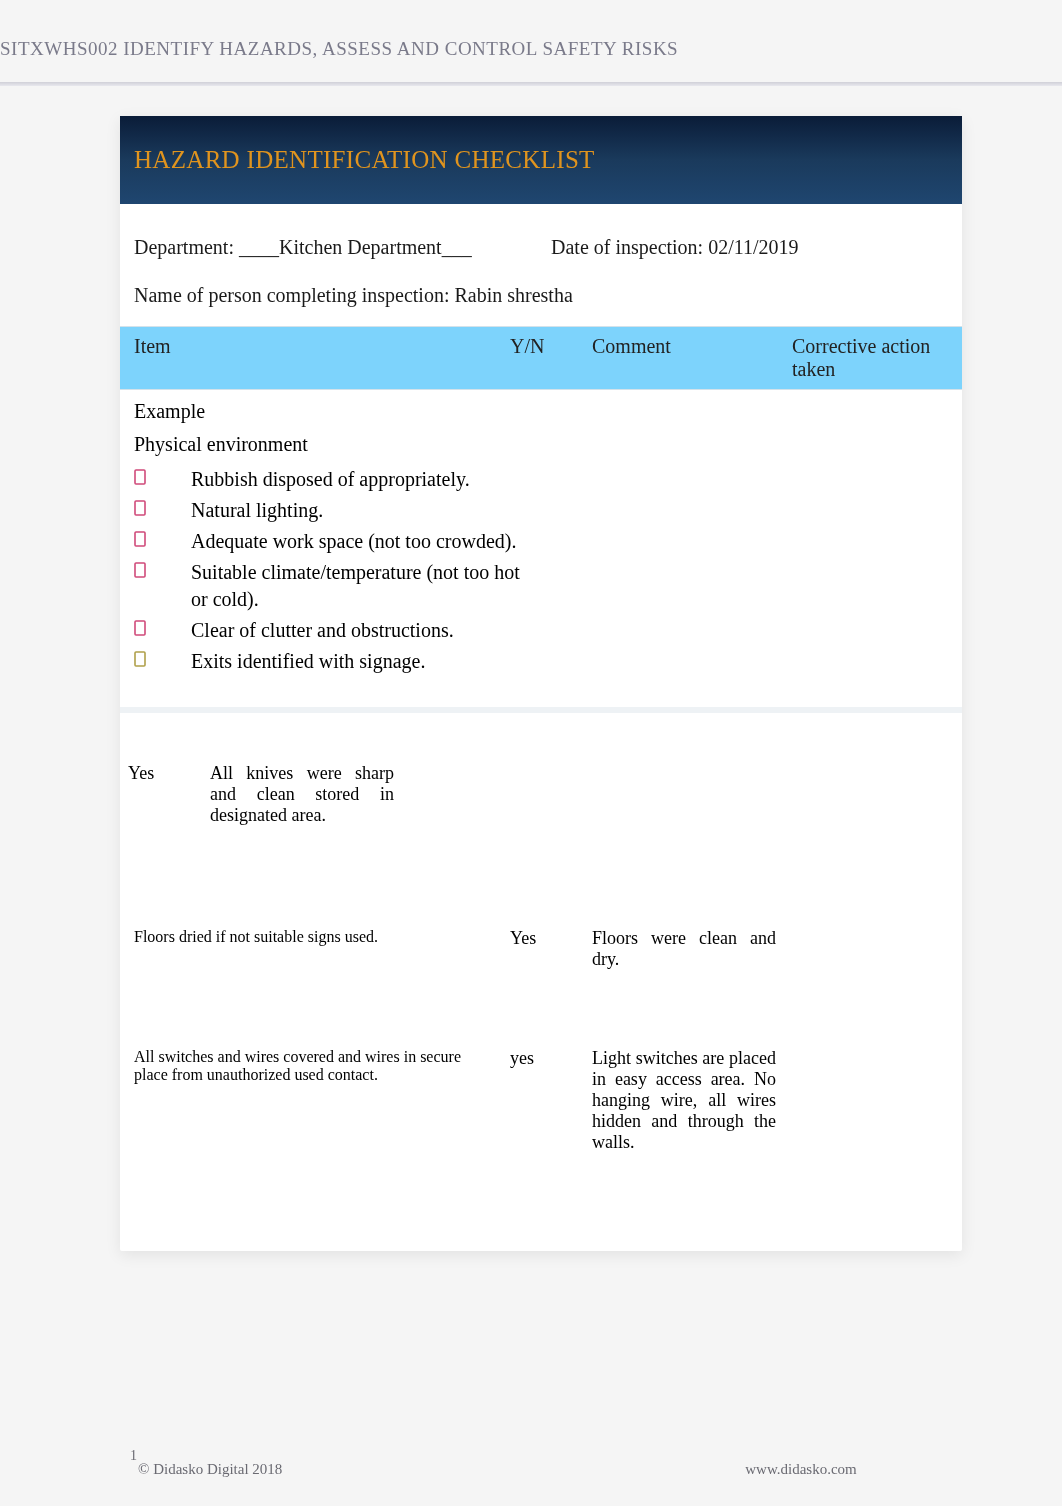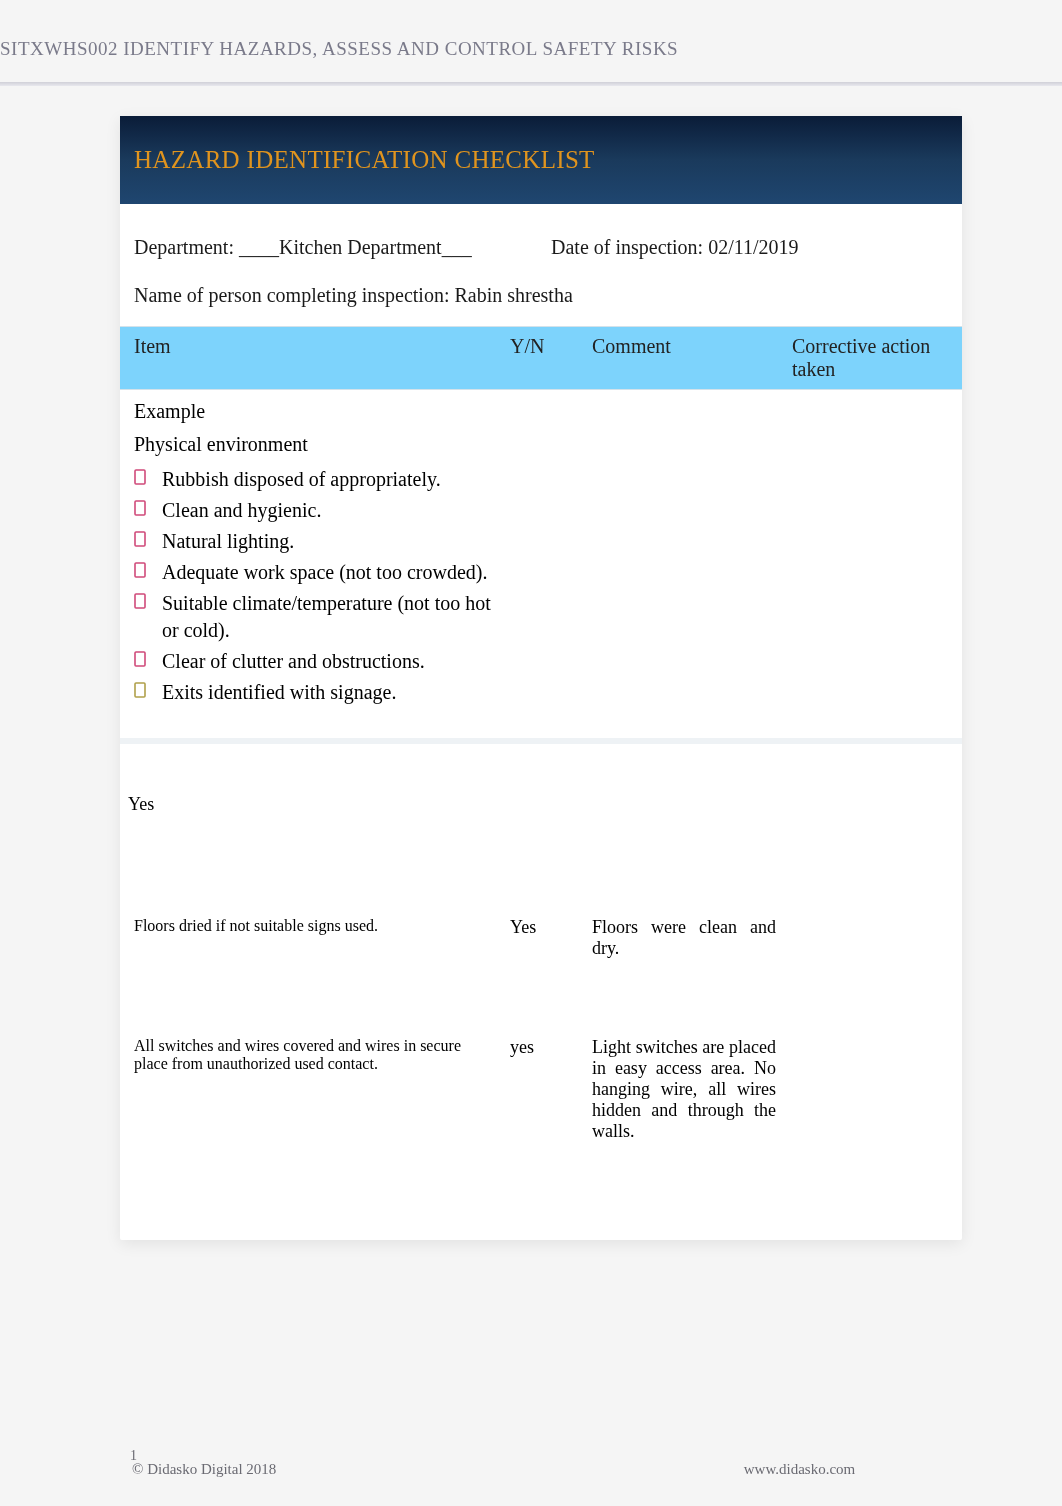"Rubbish disposed of appropriately." .bullet-text { margin-left: none -> 29px }
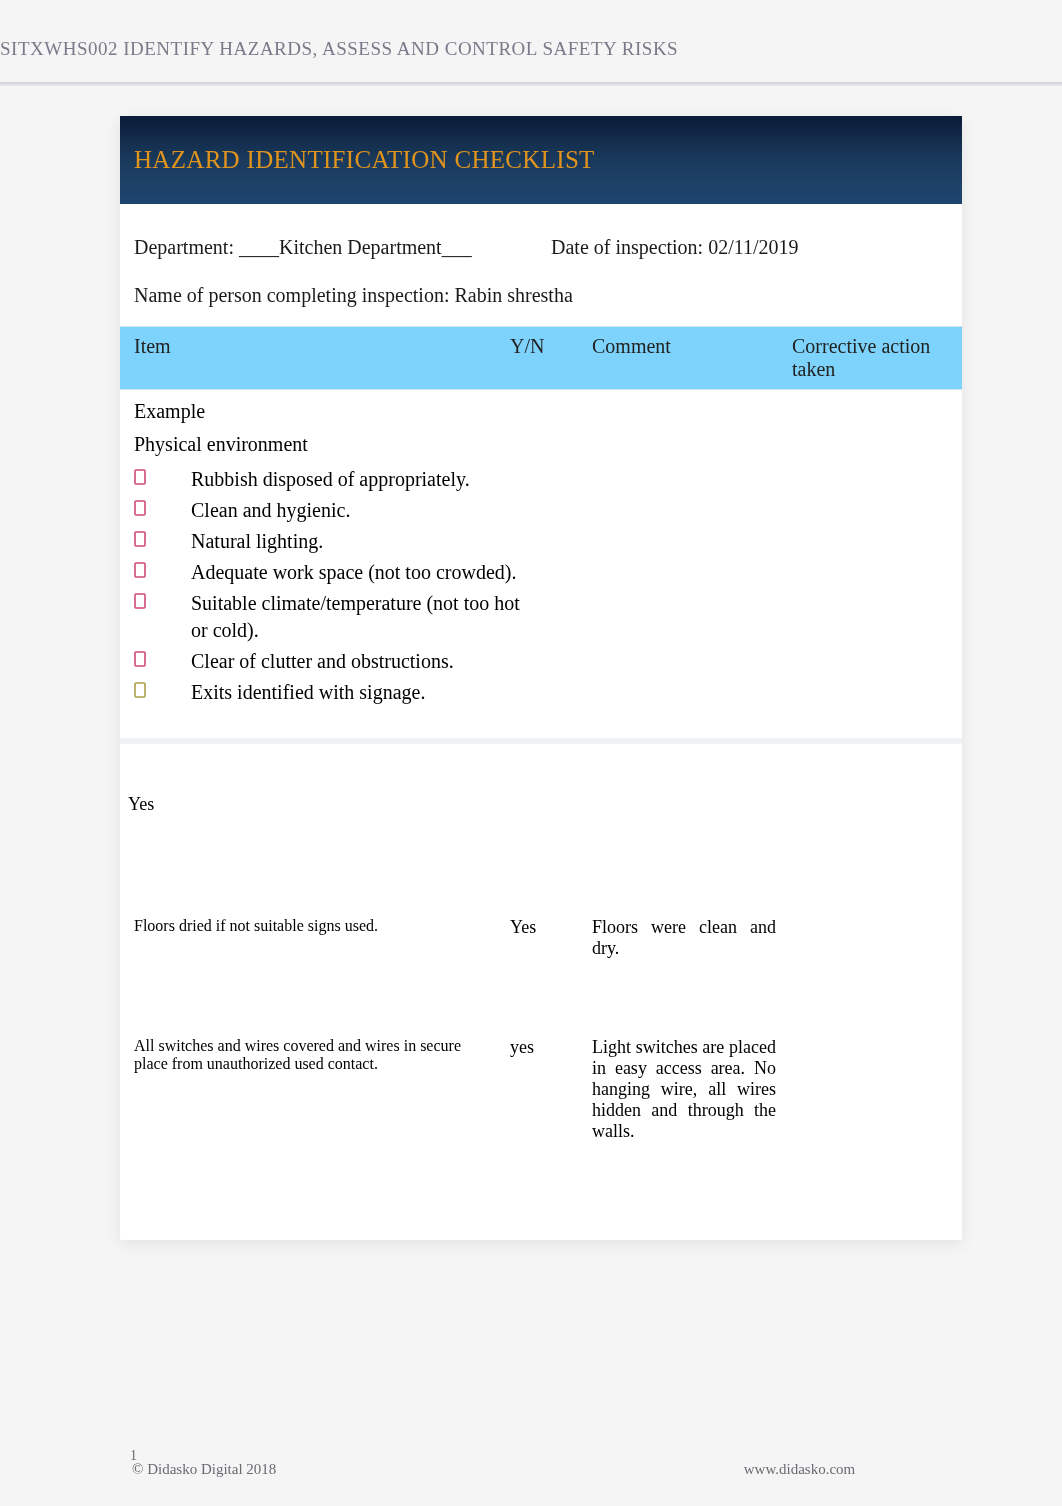"Clean and hygienic." div.bullet-item { html: <div> <span> <svg> <rect></rect> </svg> </span> <span>Clean and hygienic.</span> </div> -> none }
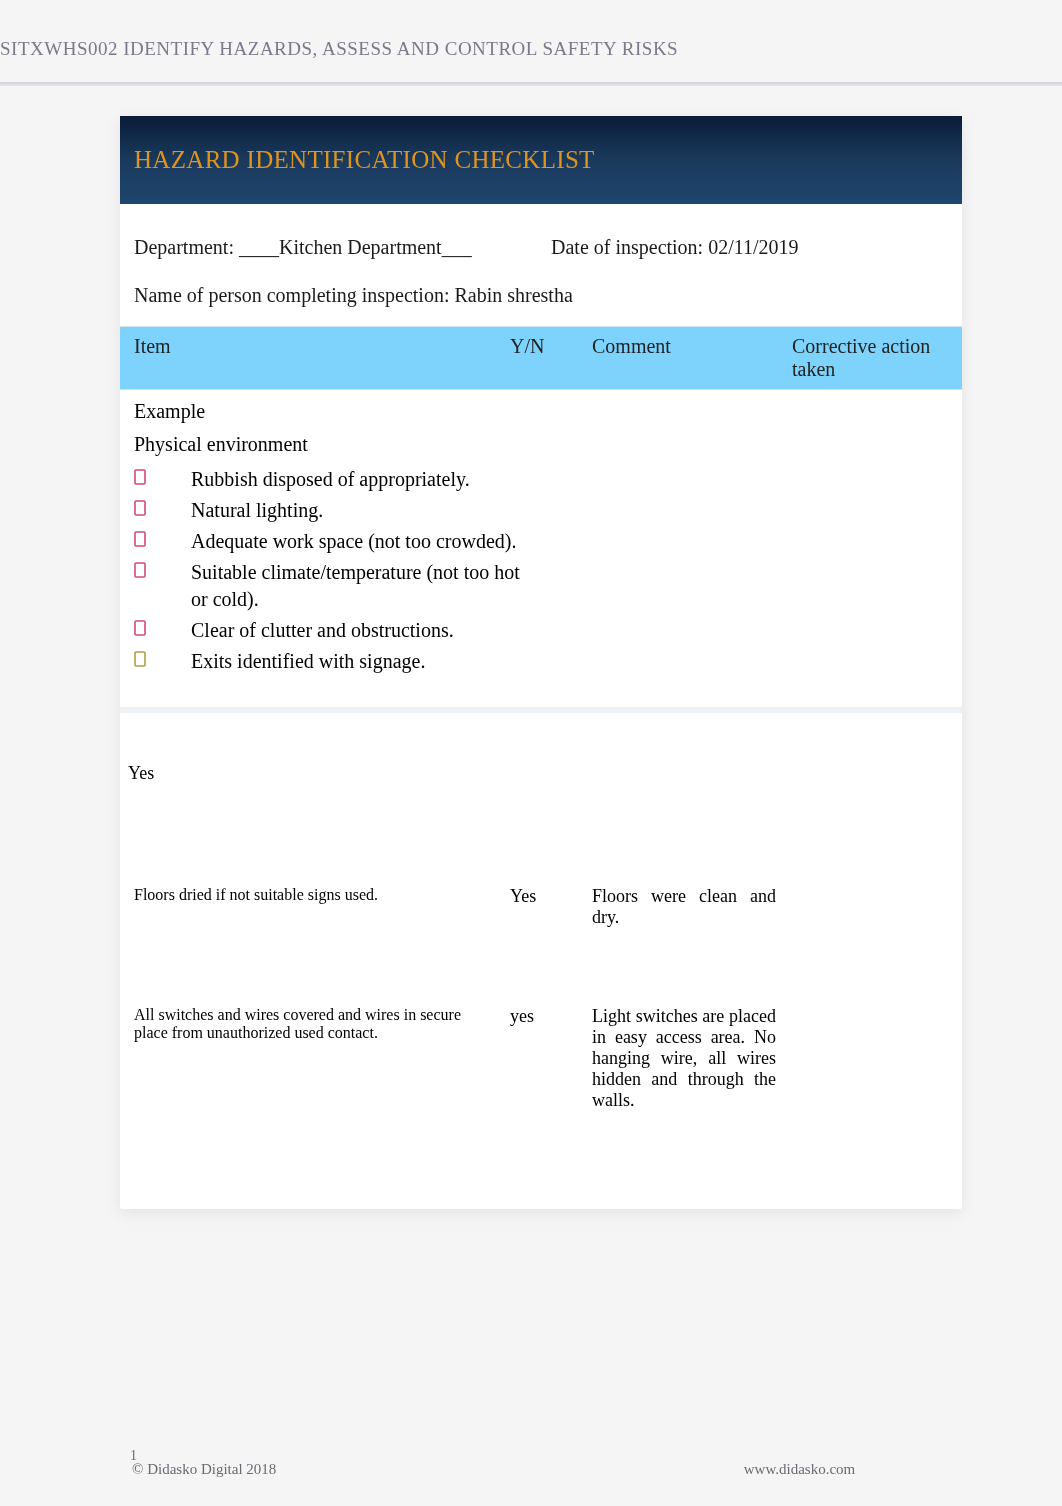"All knives were sharp and" div.col-comment { html: none -> <div>All knives were sharp and clean stored in designated area.</div> }
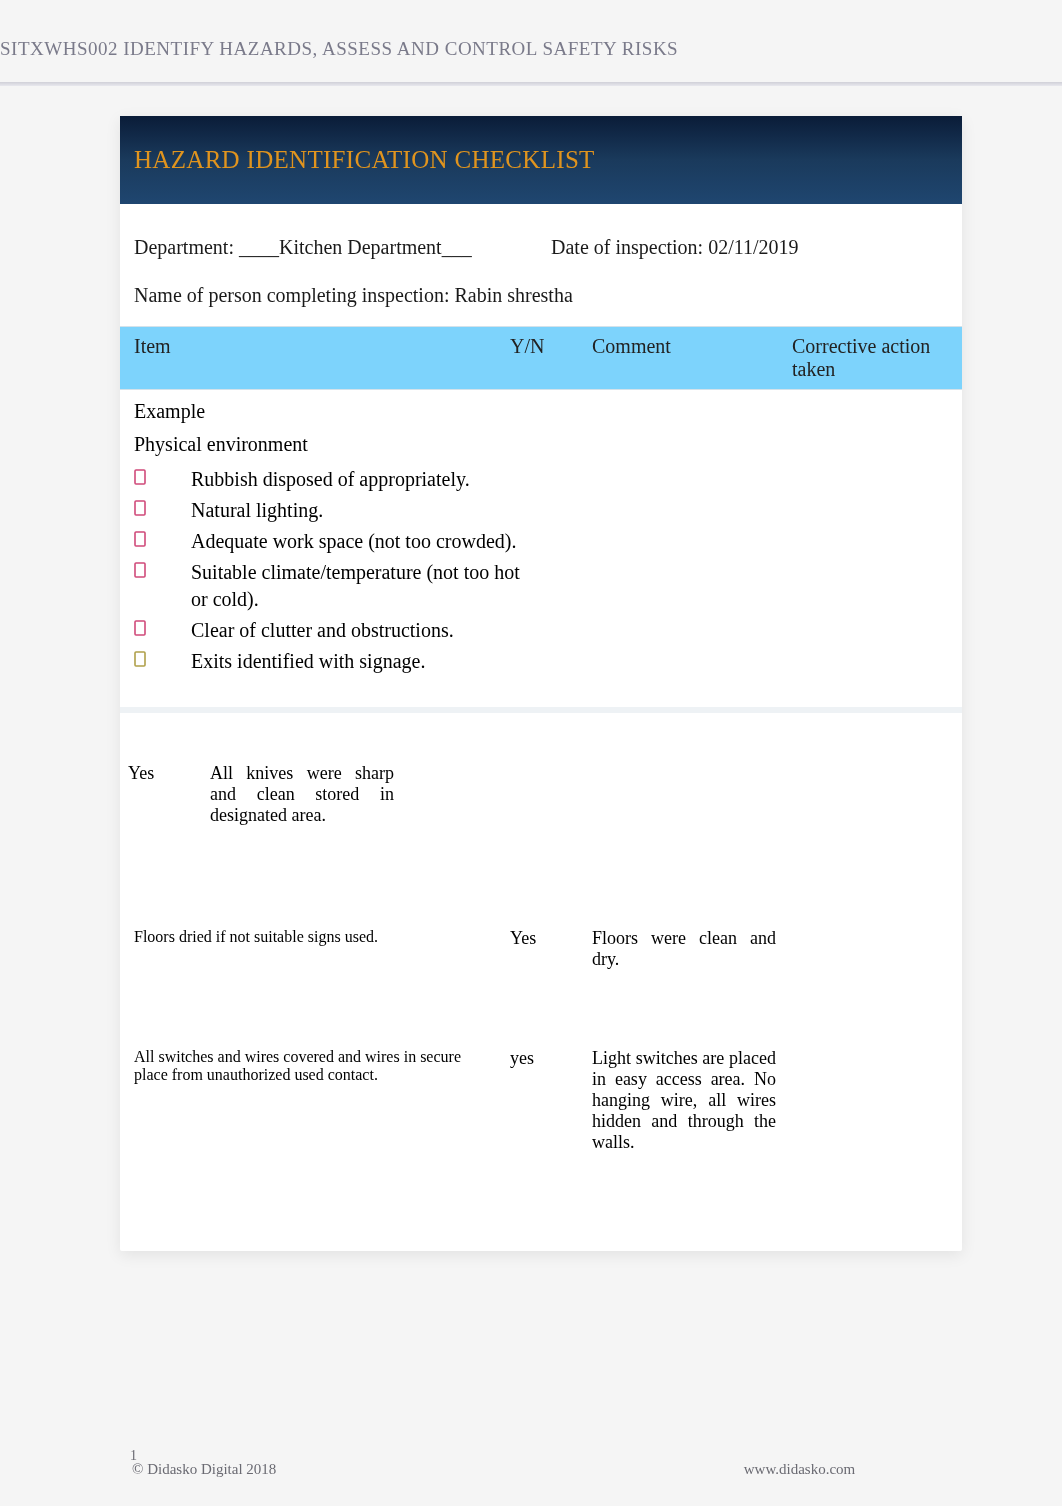"© Didasko Digital 2018" .footer { left: 2px -> 8px }
